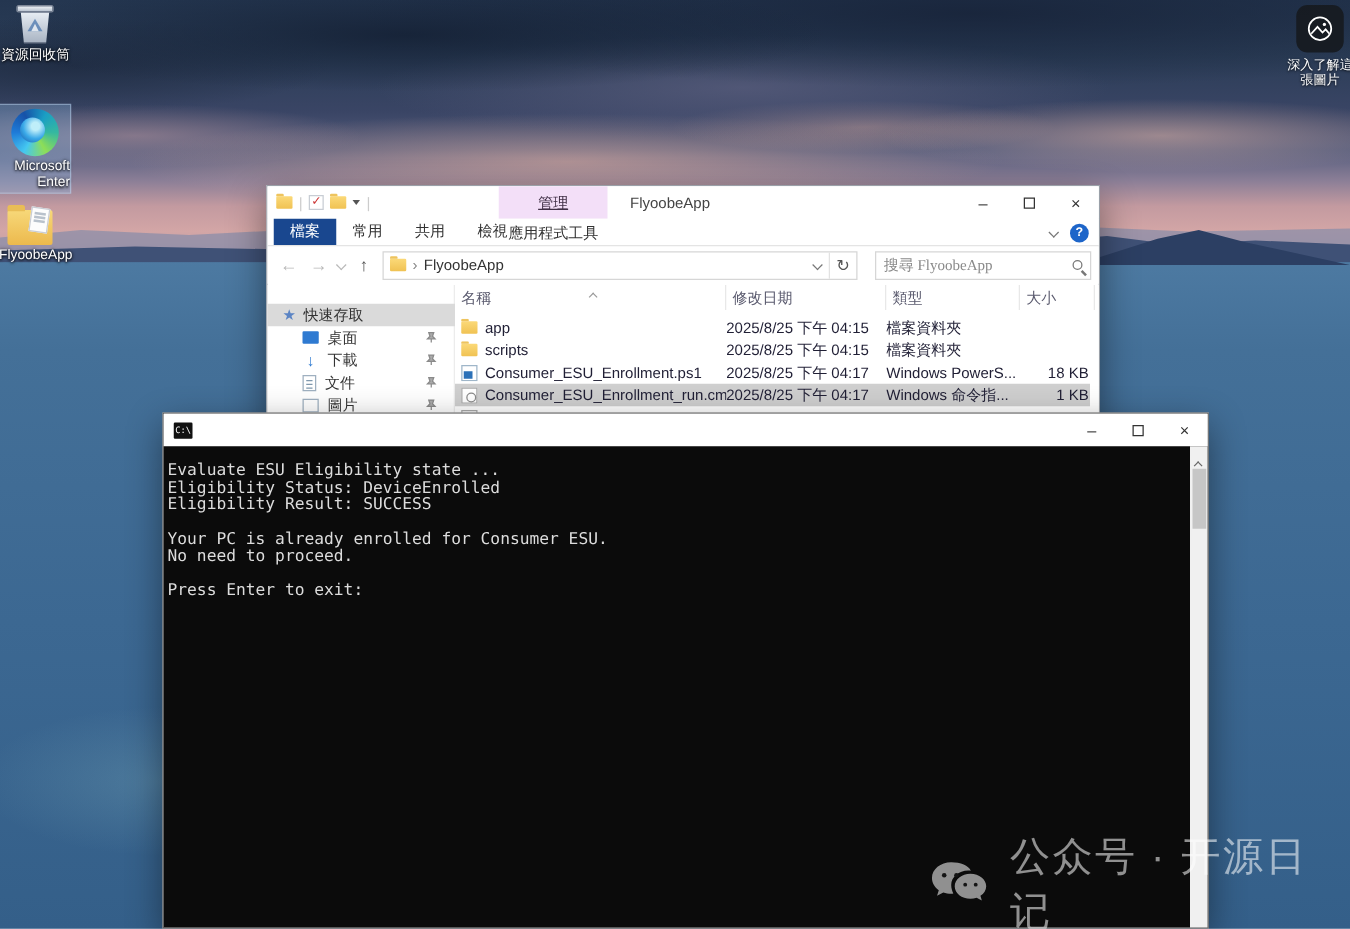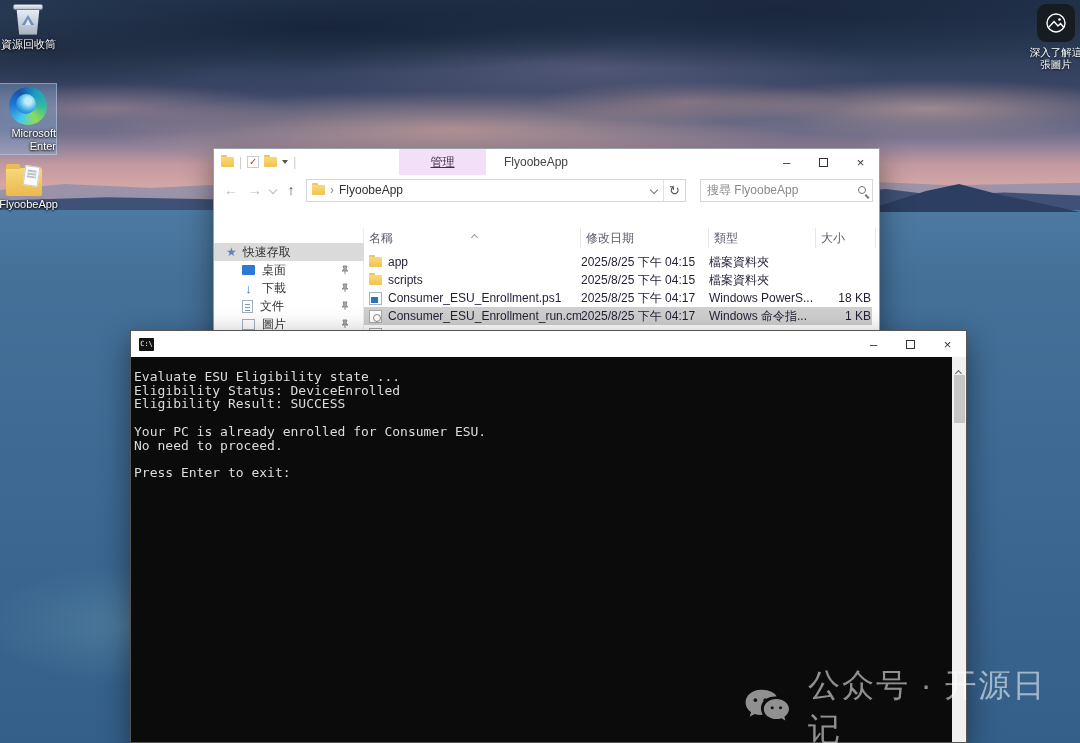"檔案" div.ex-tabrow { html: none -> <div> <span>檔案</span> <span>常用</span> <span>共用</span> <span>檢視</span> <span>應用程式工具</span> <span> <span></span> <span>?</span> </span> </div> }
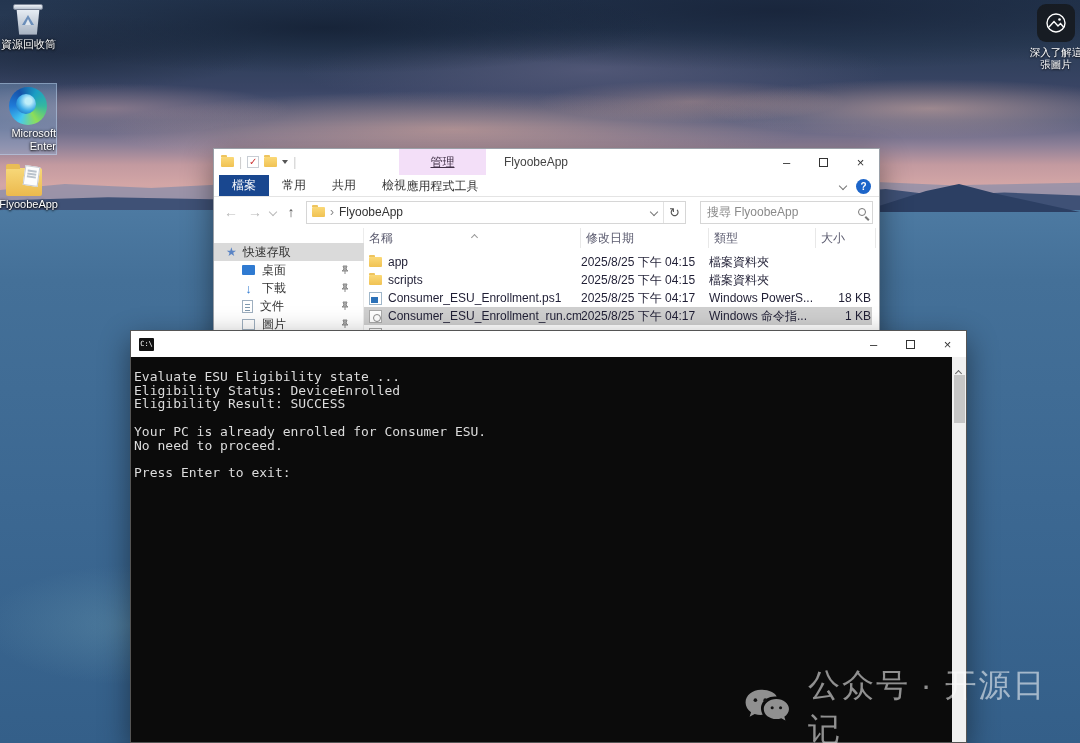"搜尋 FlyoobeApp" .search-box input { font-family: Liberation Sans, sans-serif -> Liberation Serif, serif }
